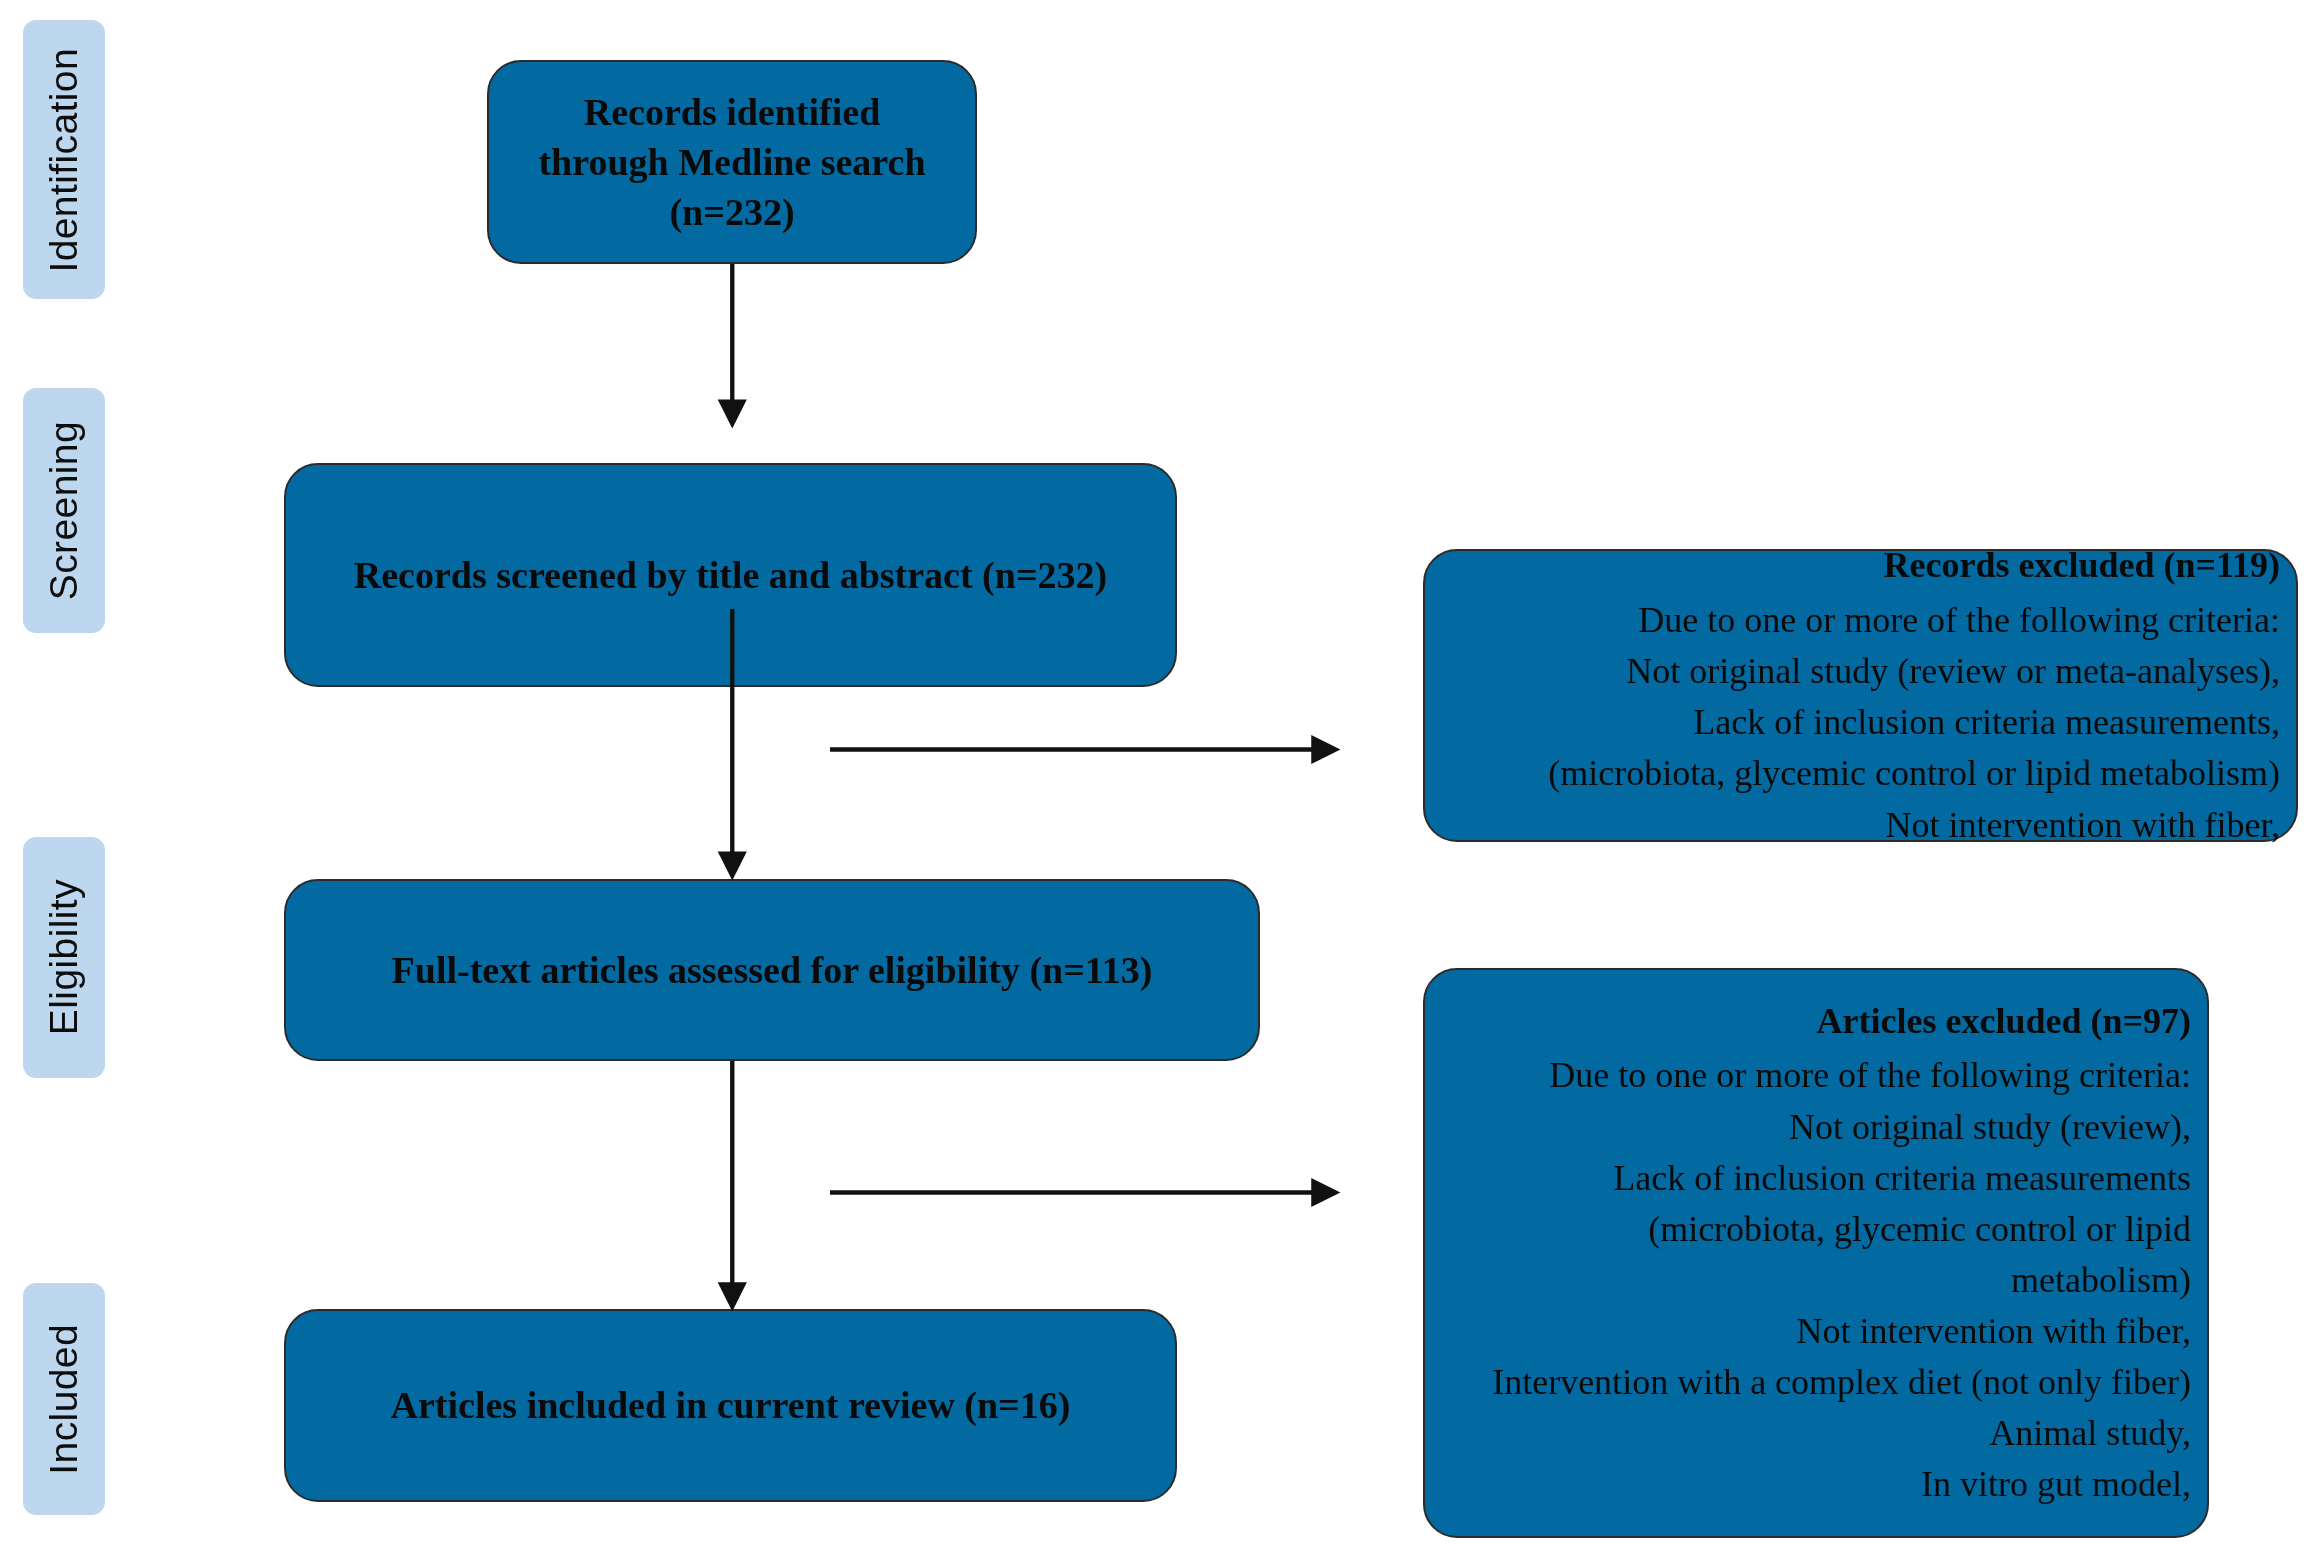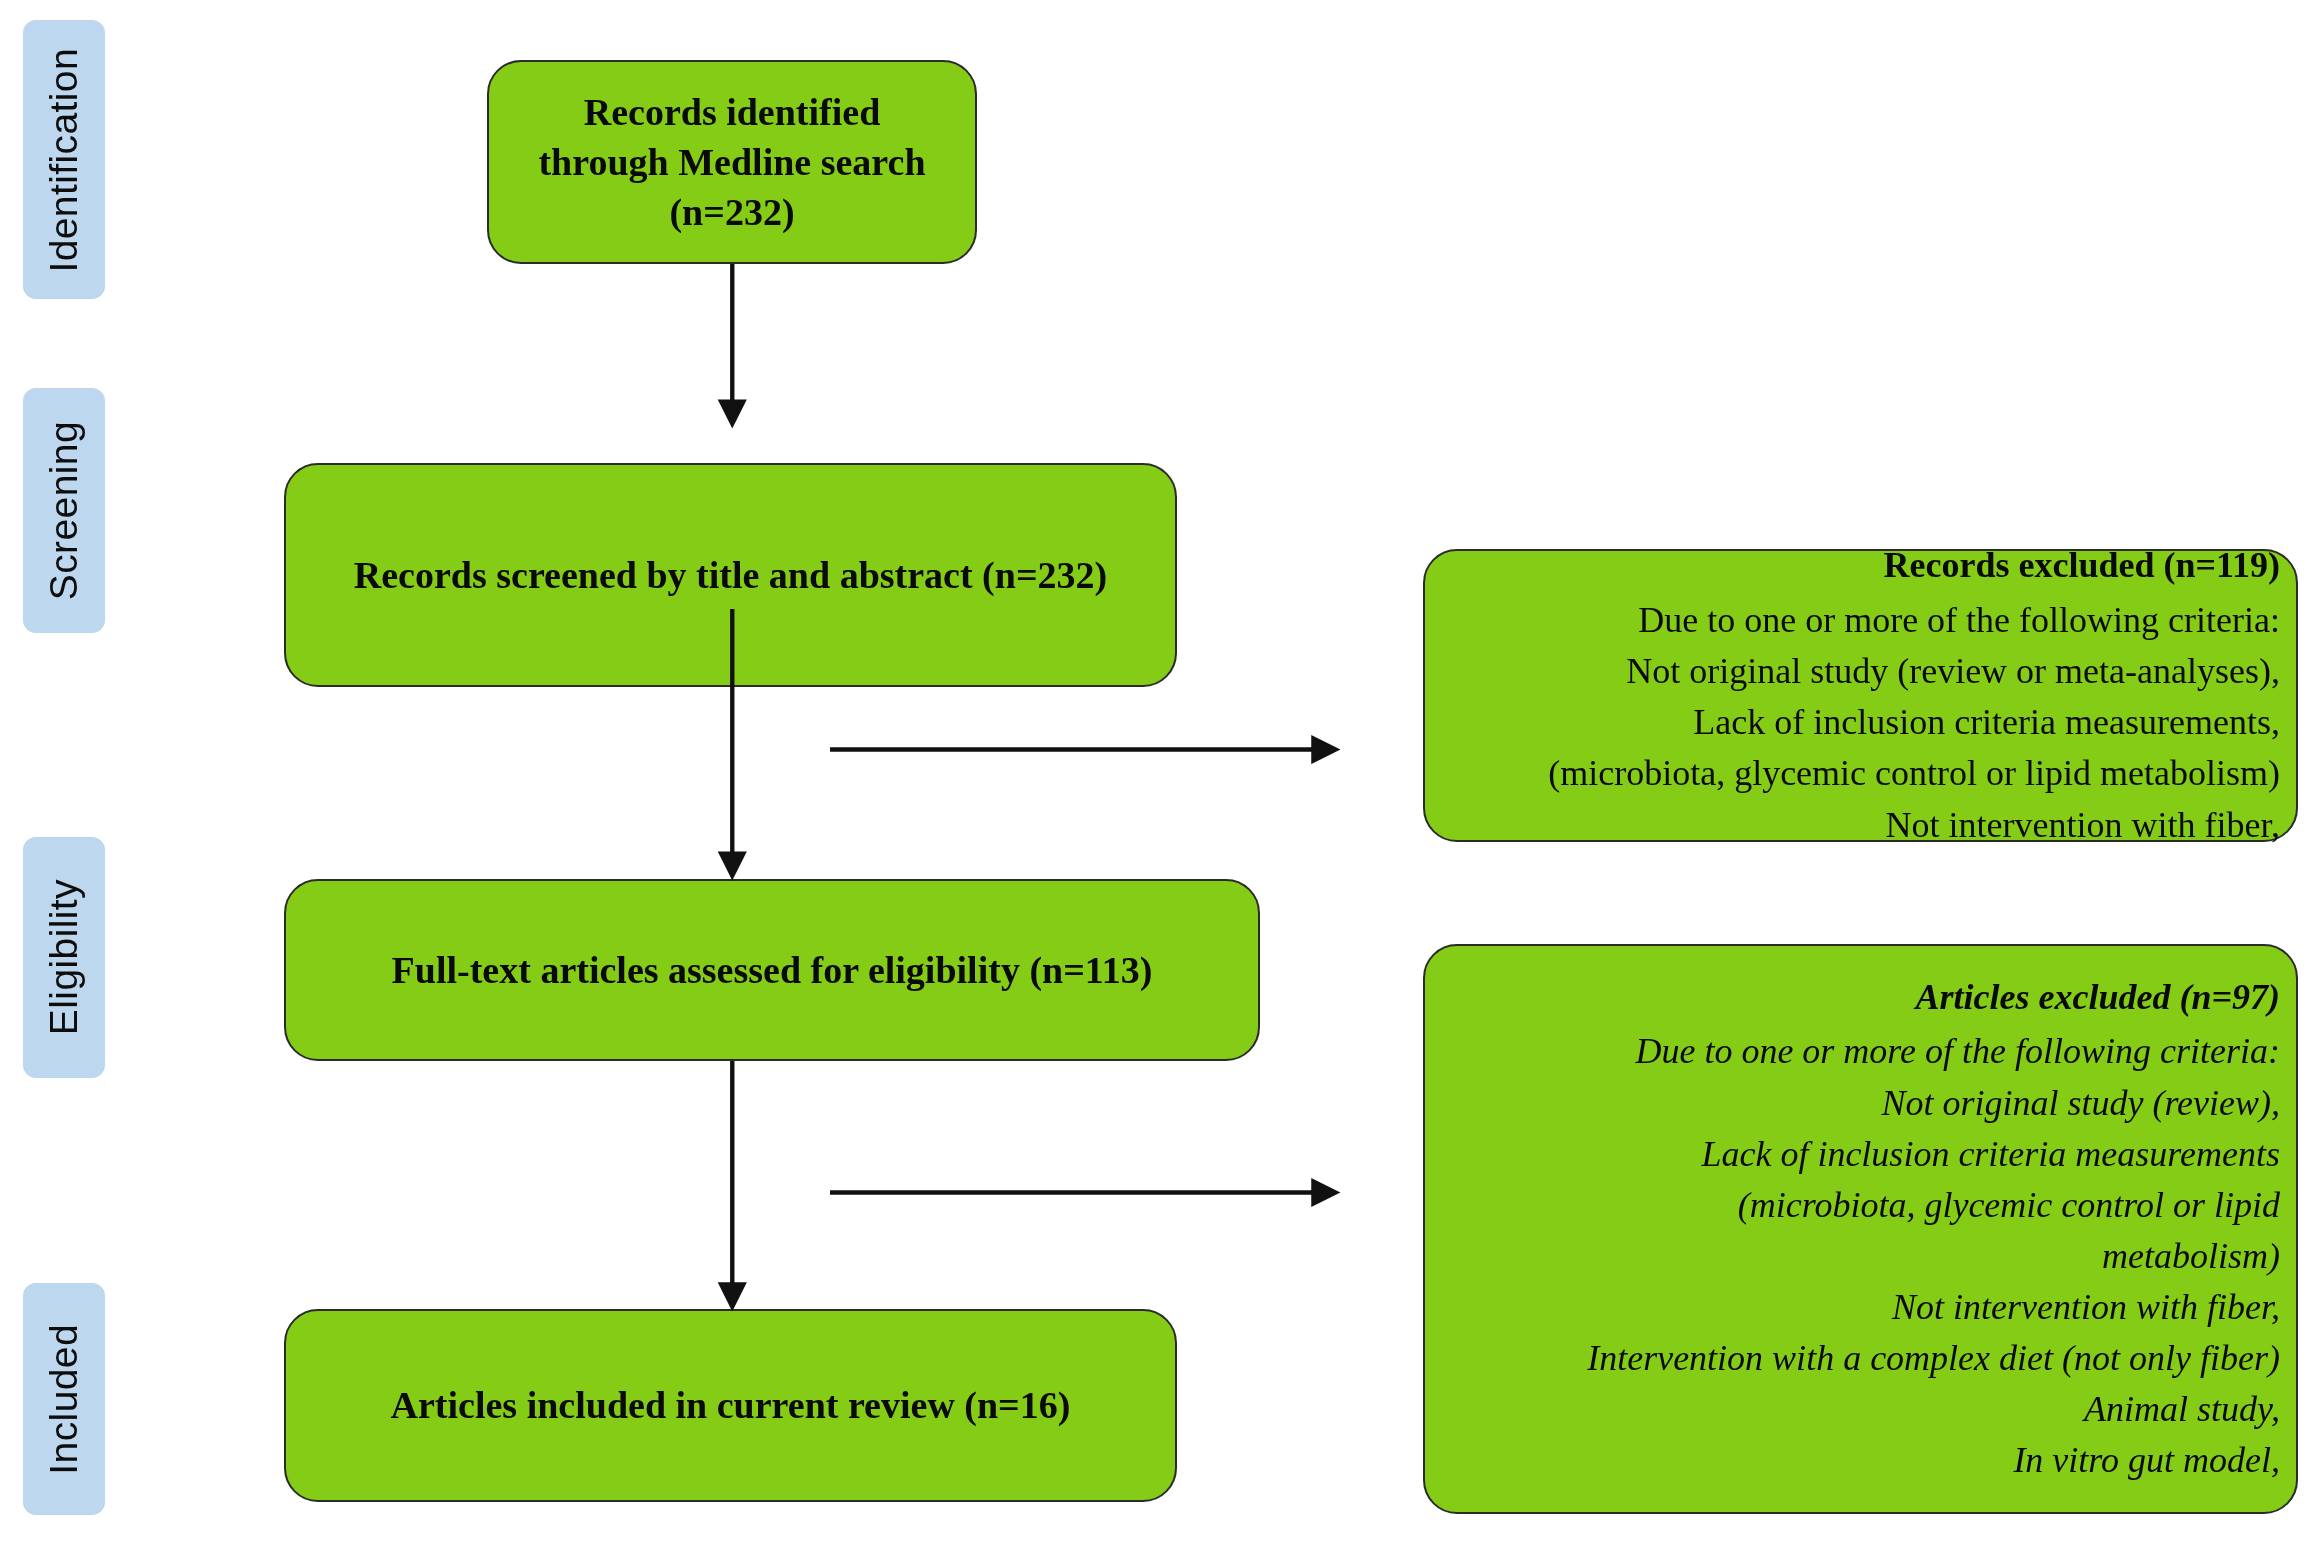"Records identified" .flow-box { background: #84cc16 -> #0369a1 }
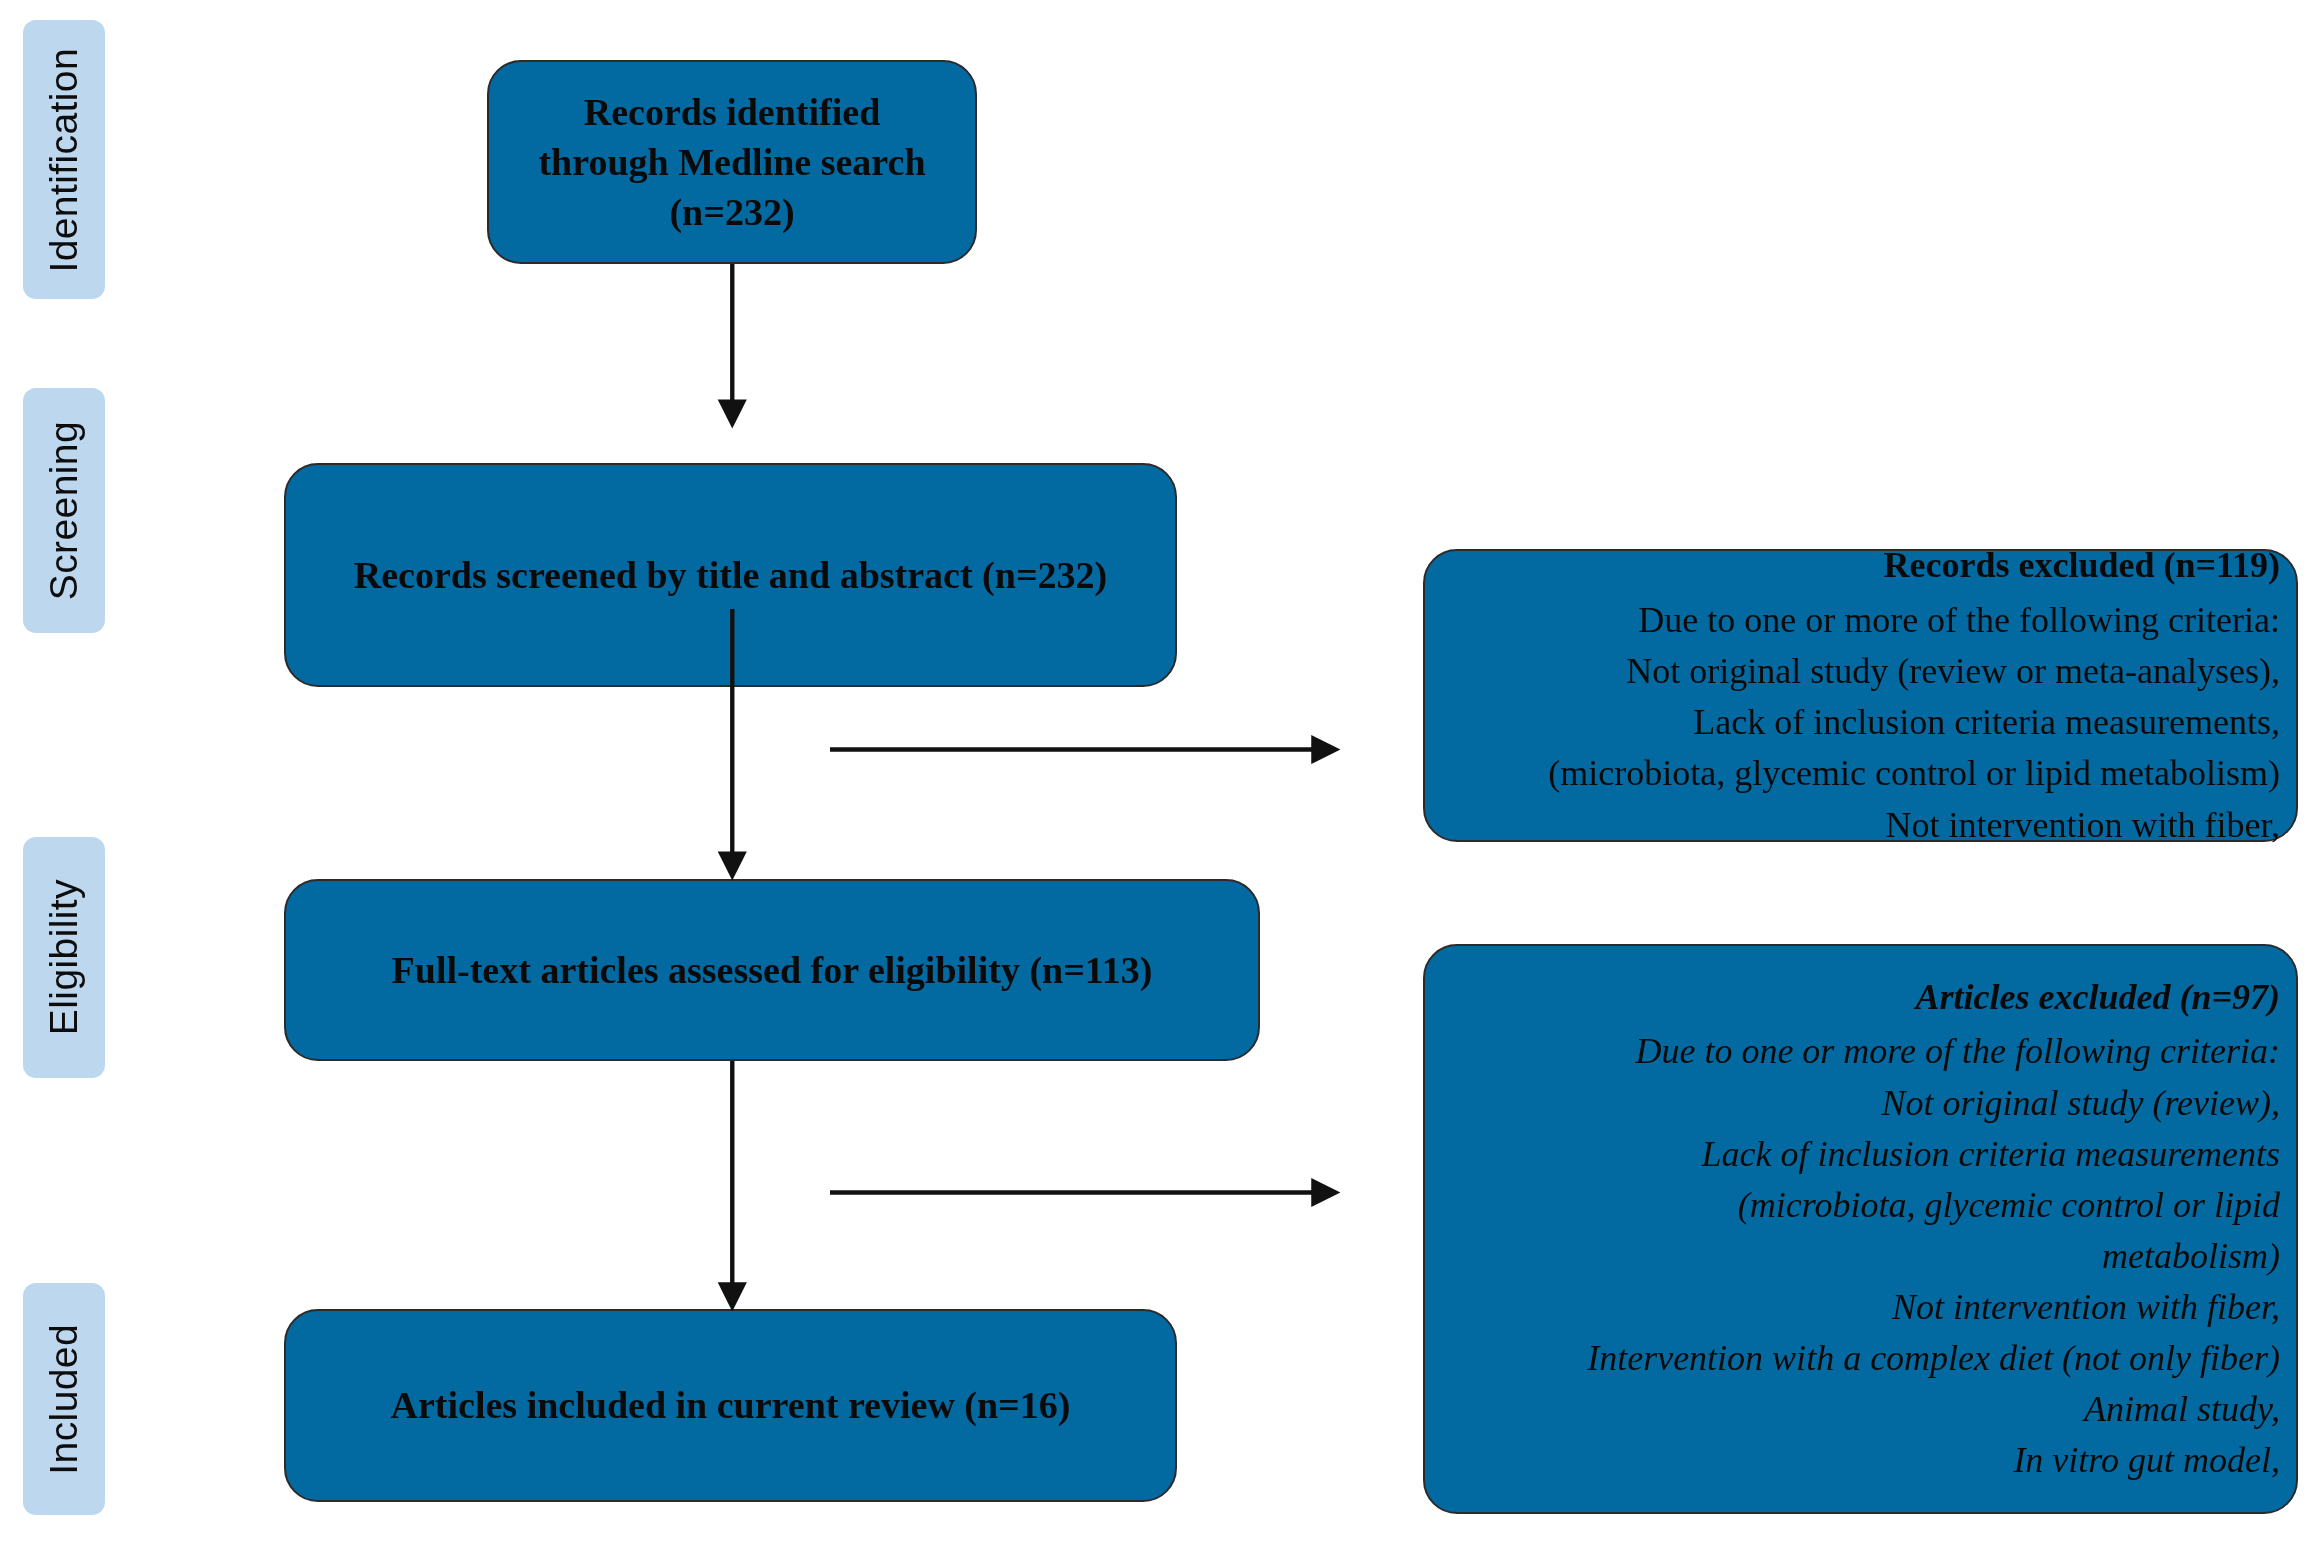"Articles excluded (n=97)" div.flow-box { font-style: italic -> none; top: 944px -> 968px; width: 875px -> 786px }
